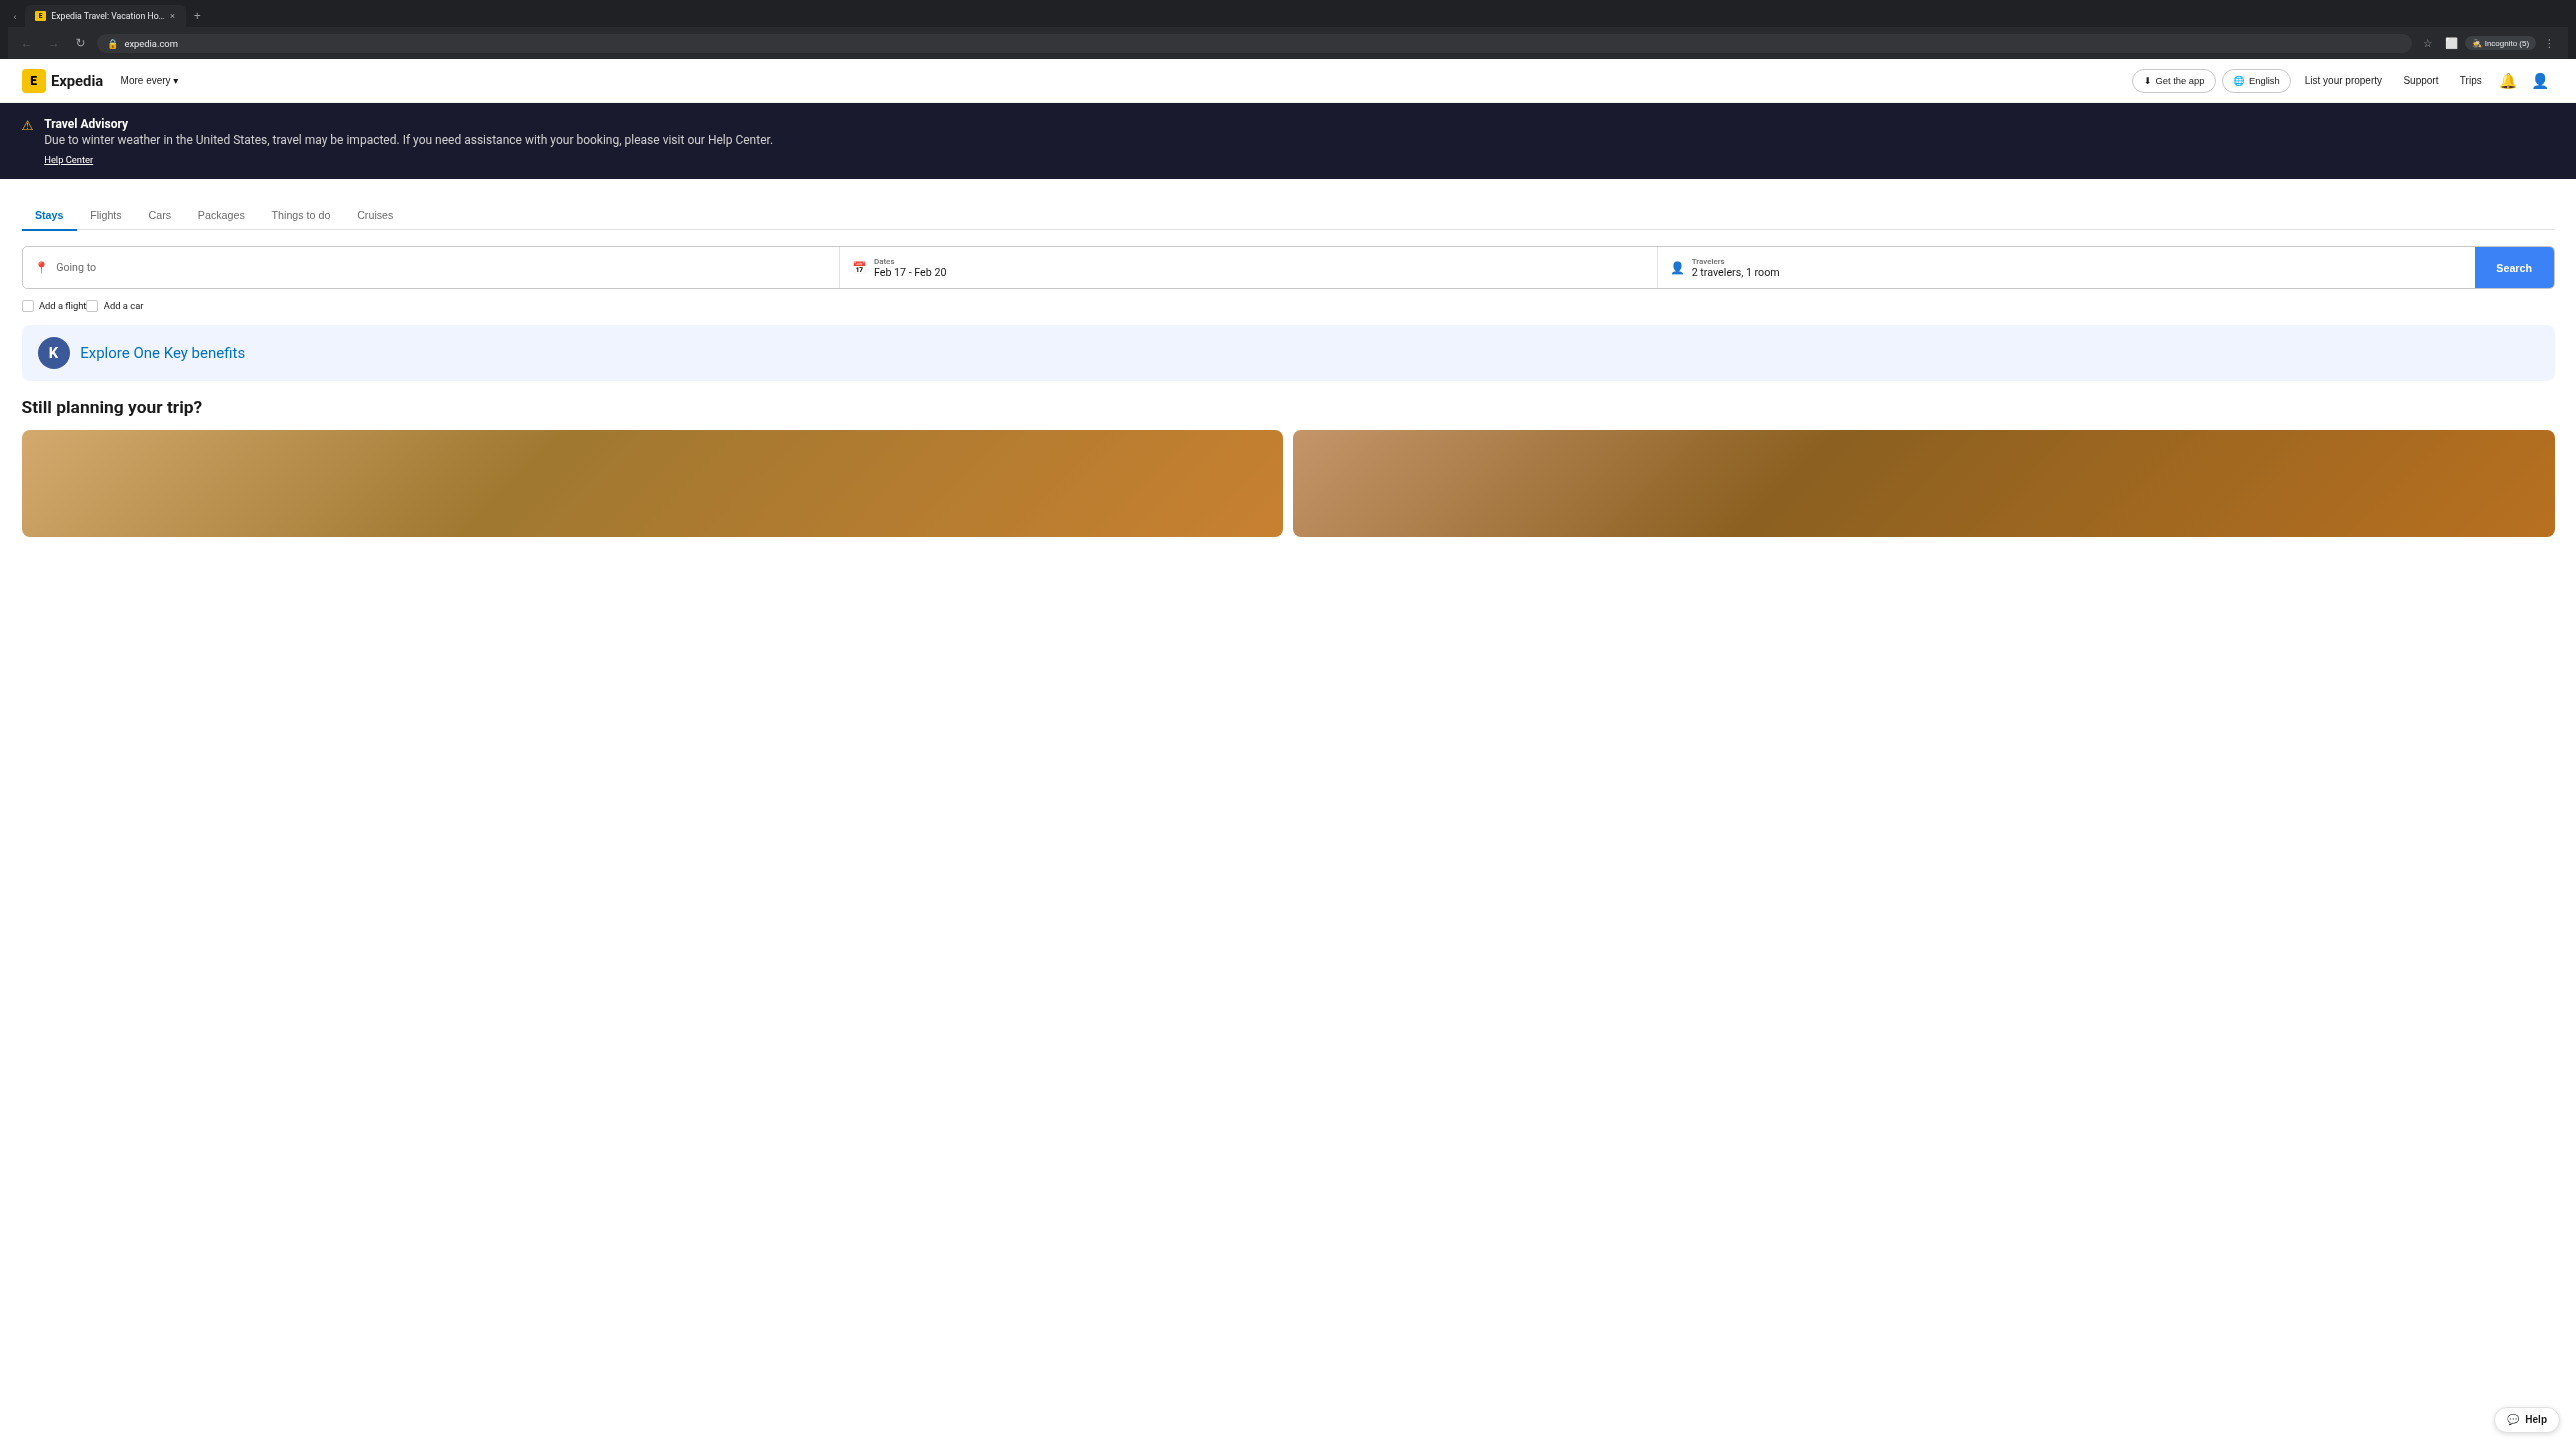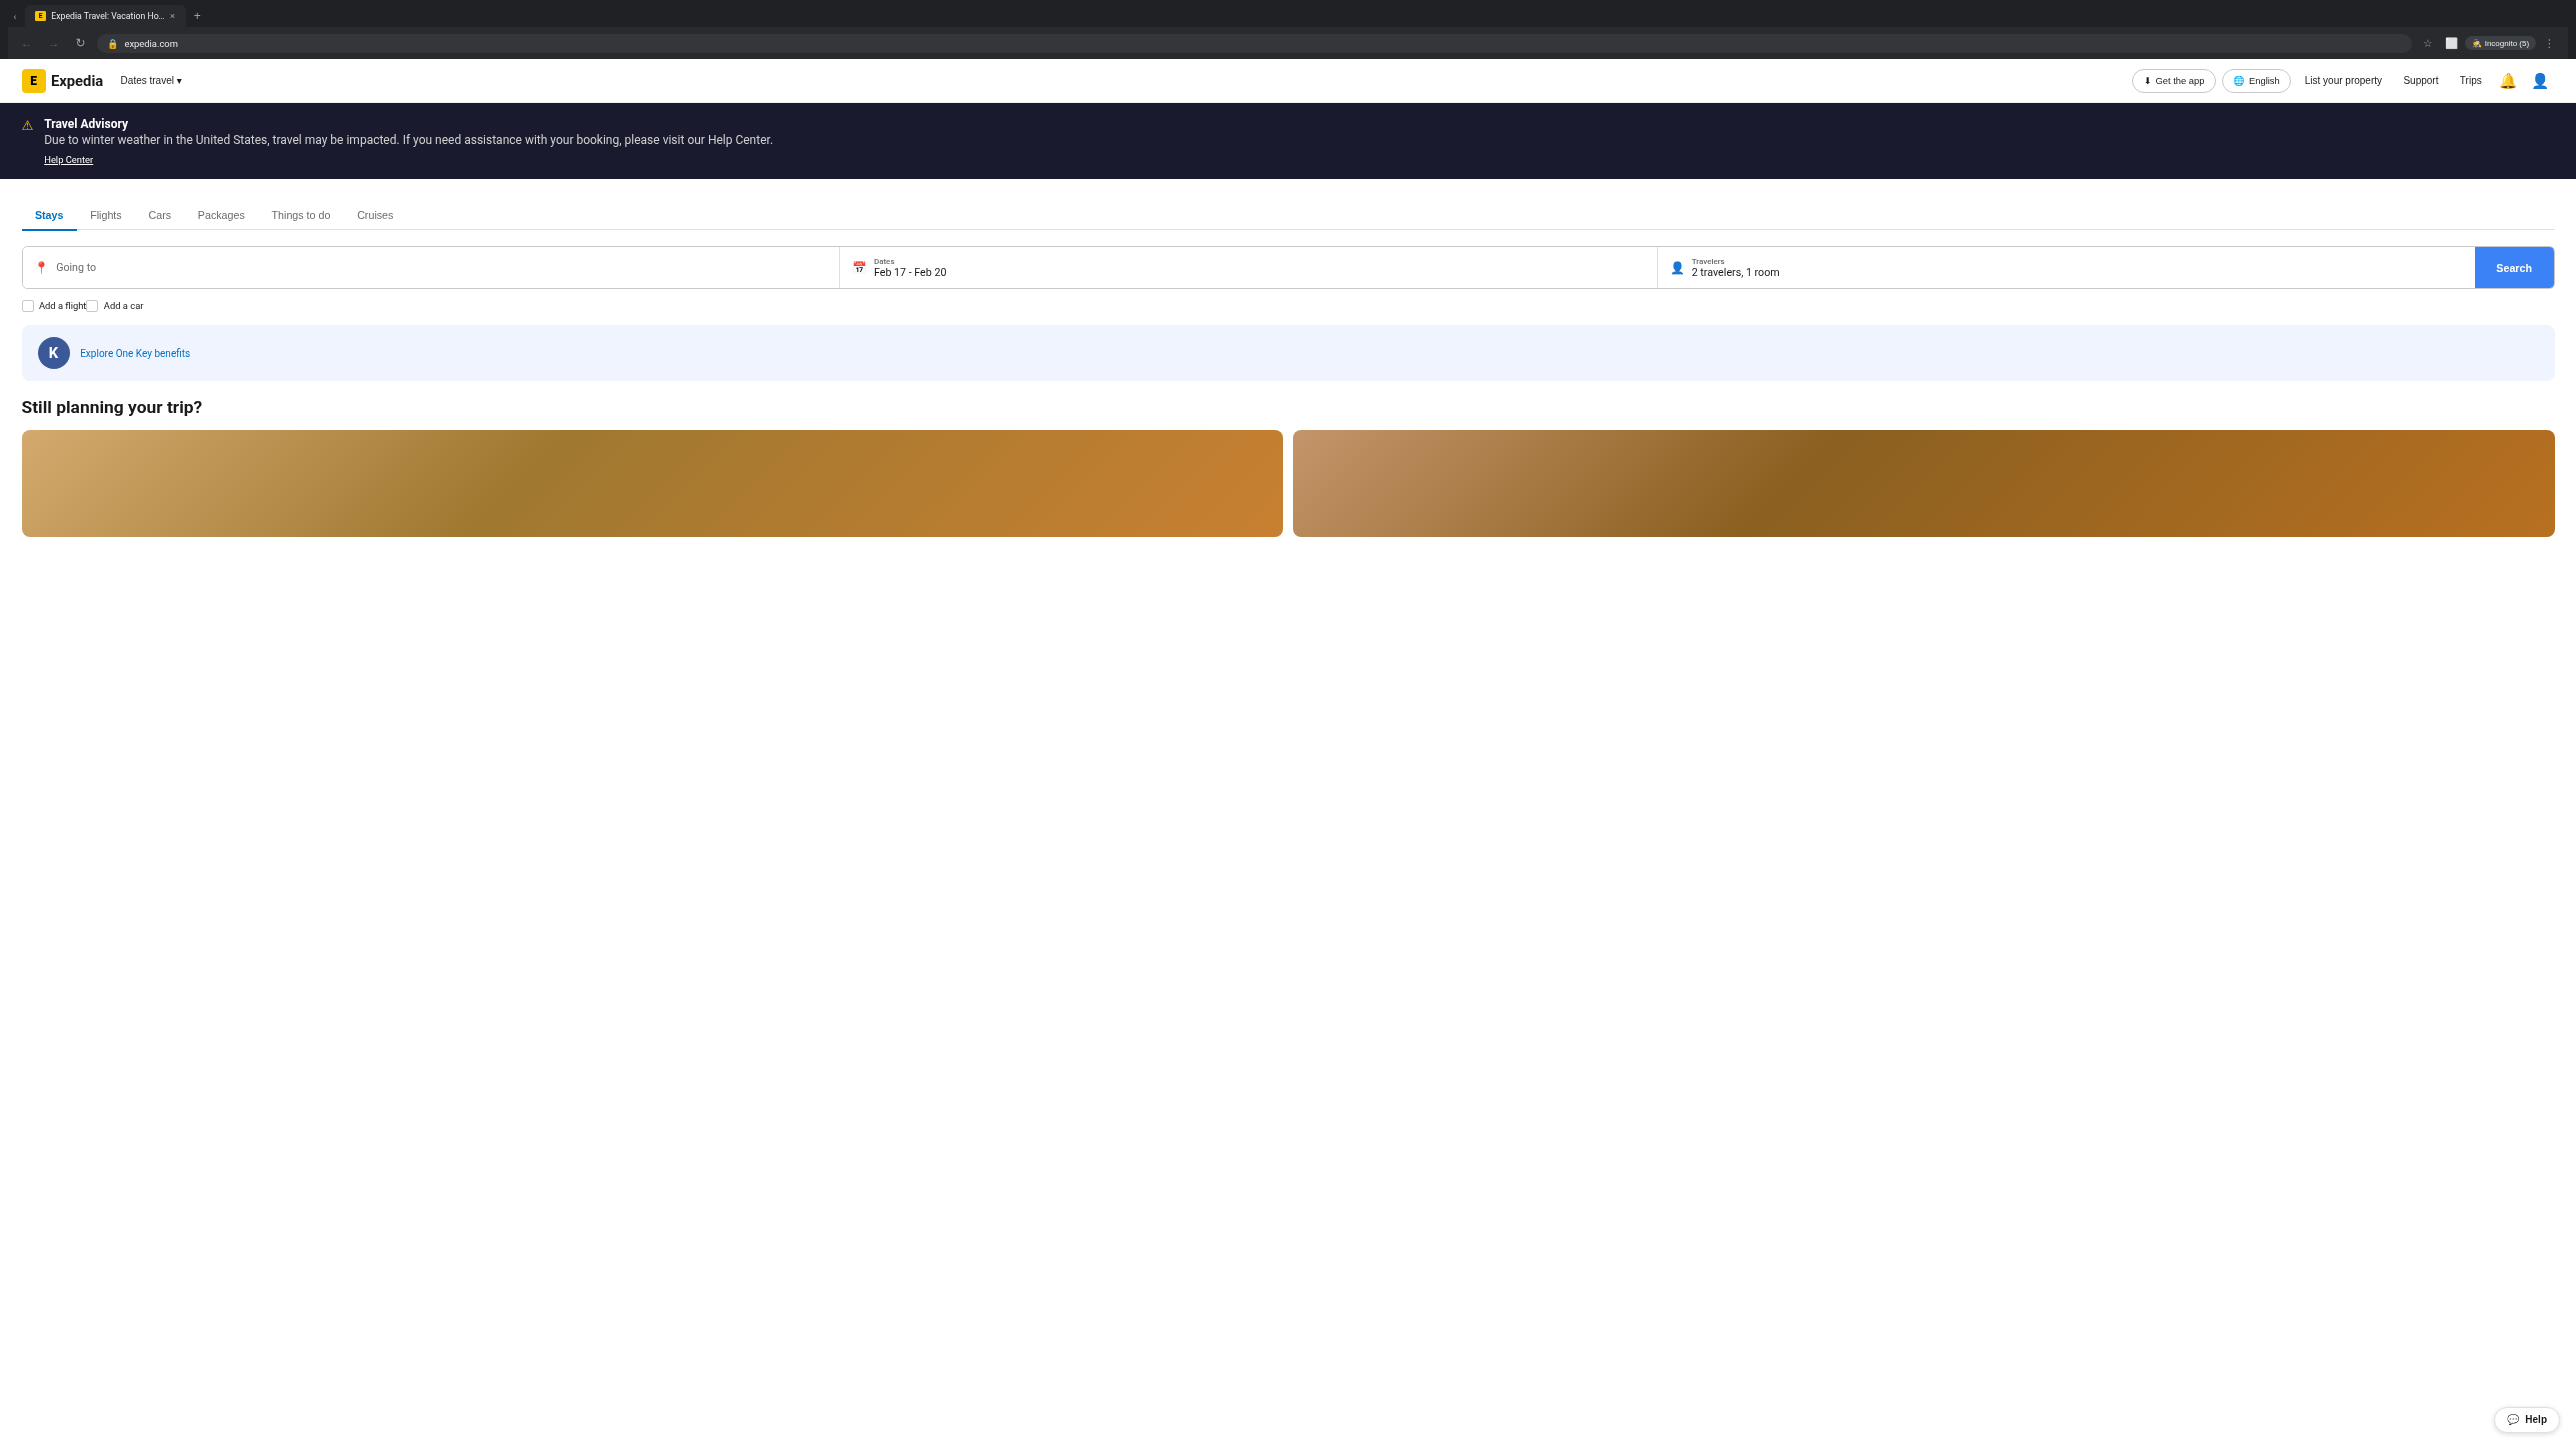"Dates travel" span { text: Dates travel -> More every }
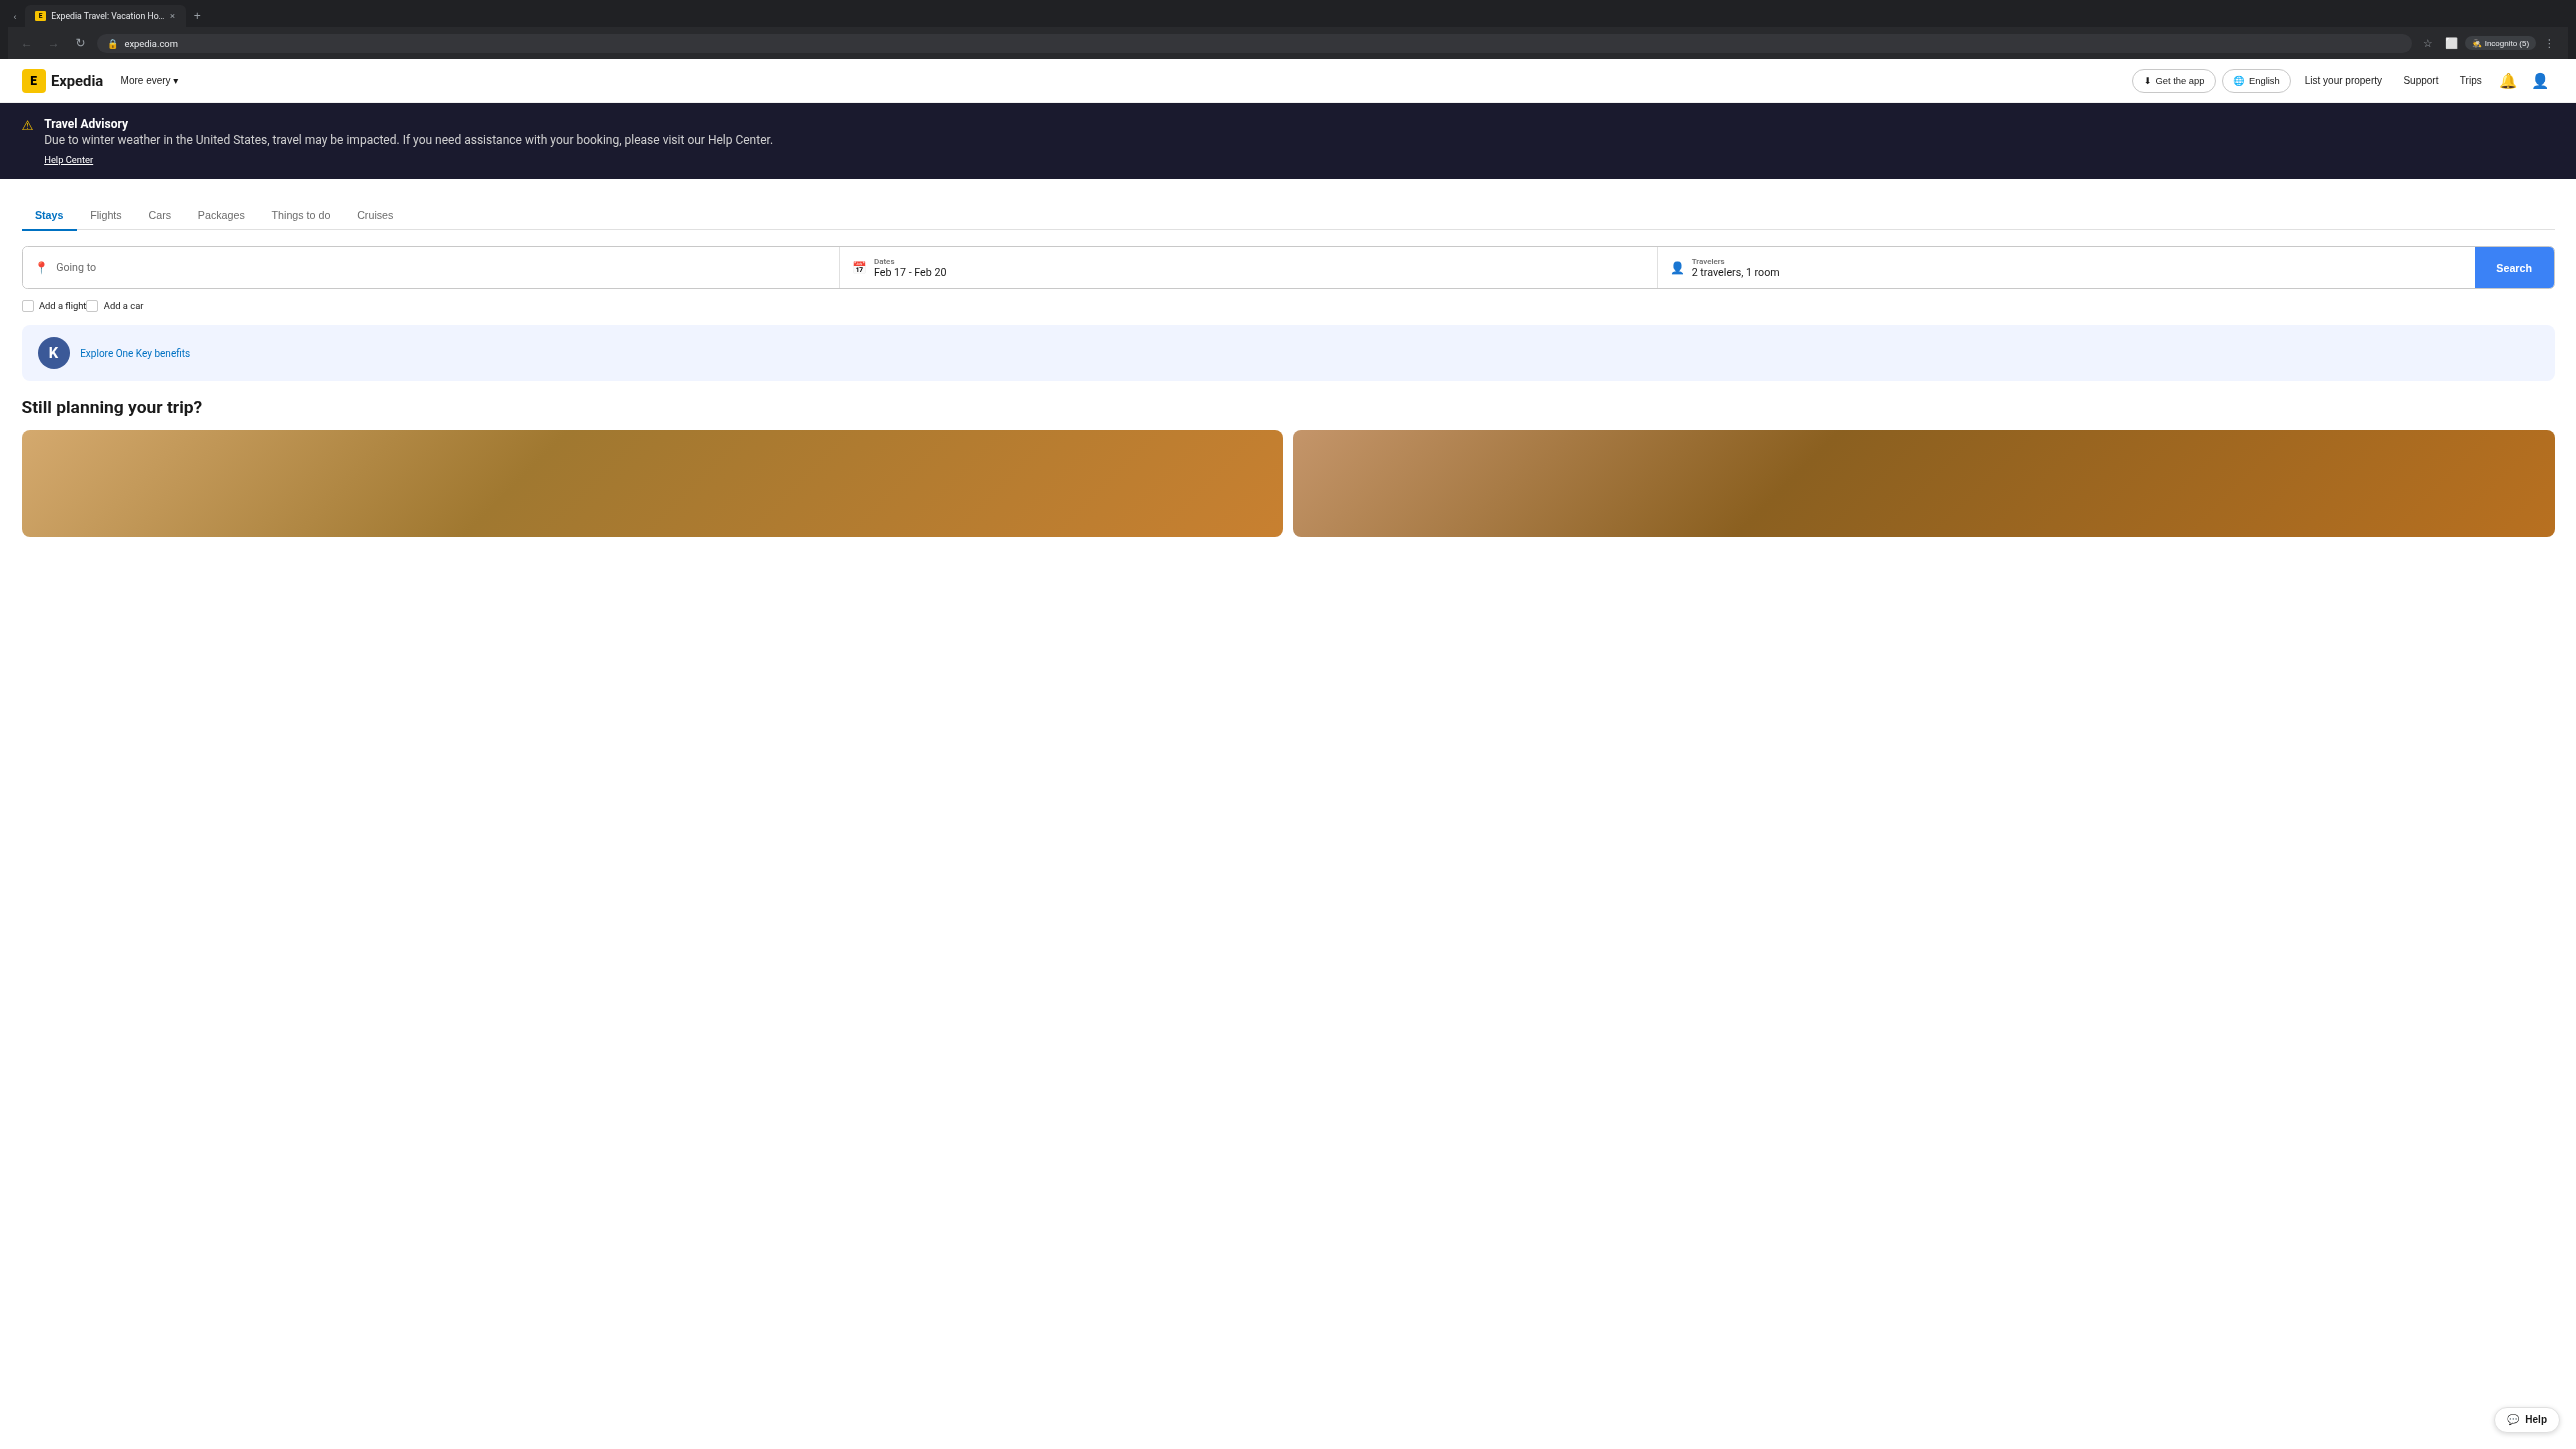"Explore One Key benefits" .onekey-link { font-size: 10px -> 15px }
